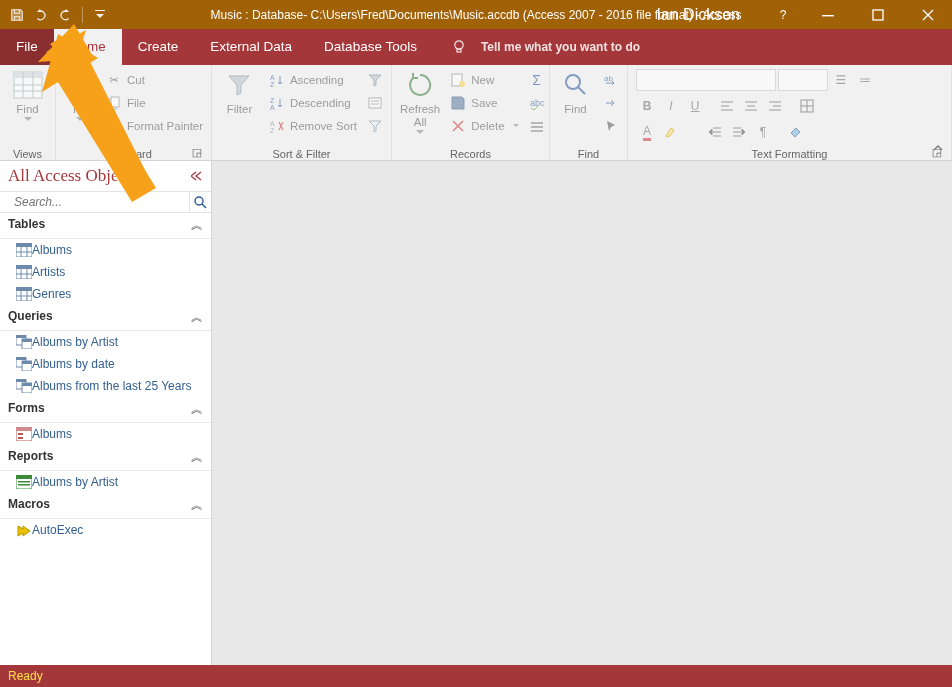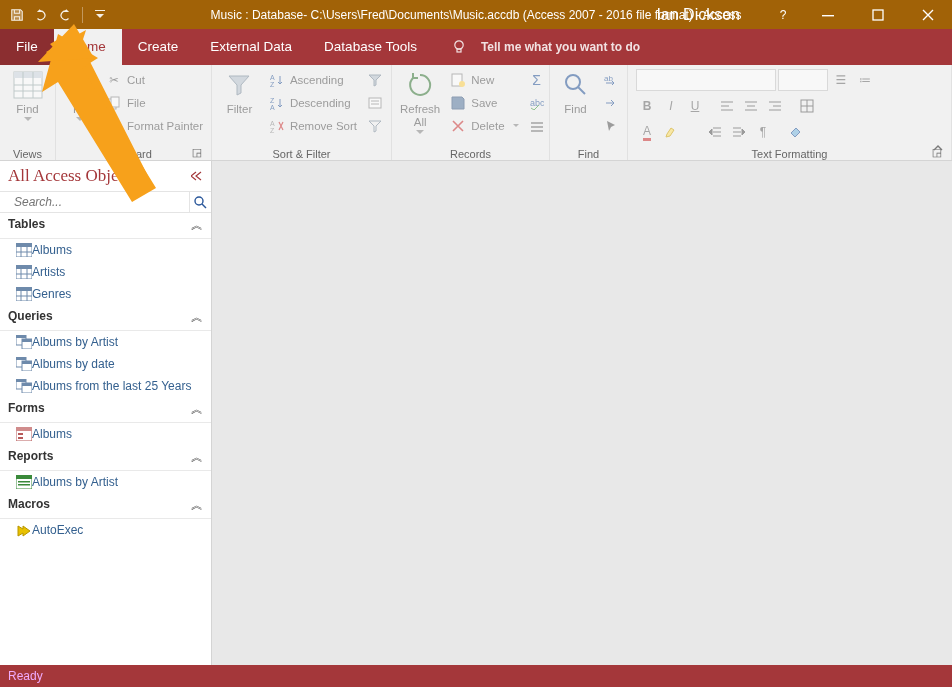"Ready" .statusbar { color: #f0abfc -> #fde047 }
